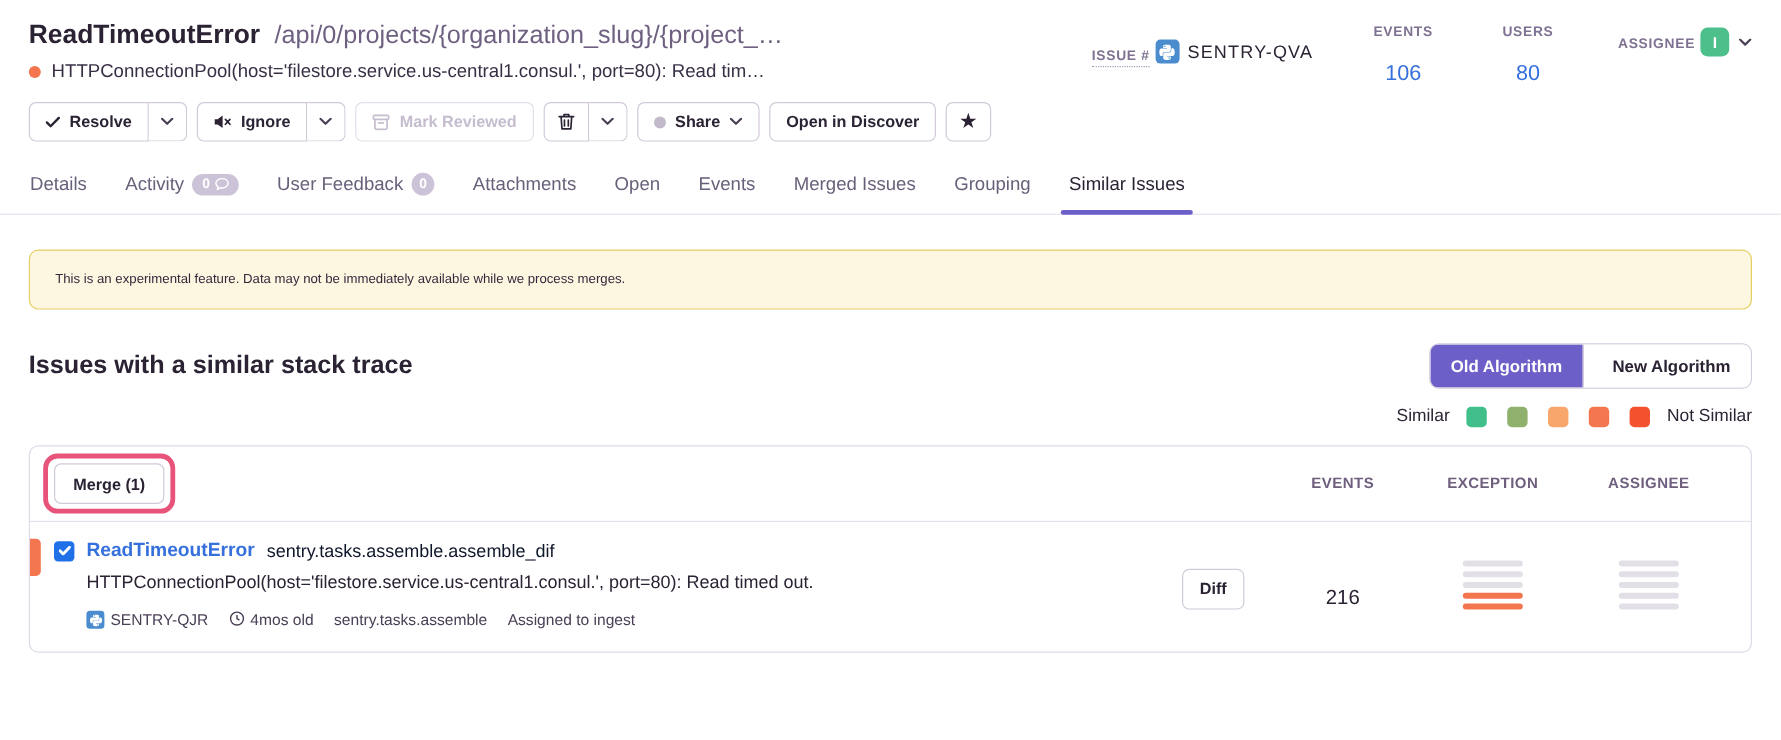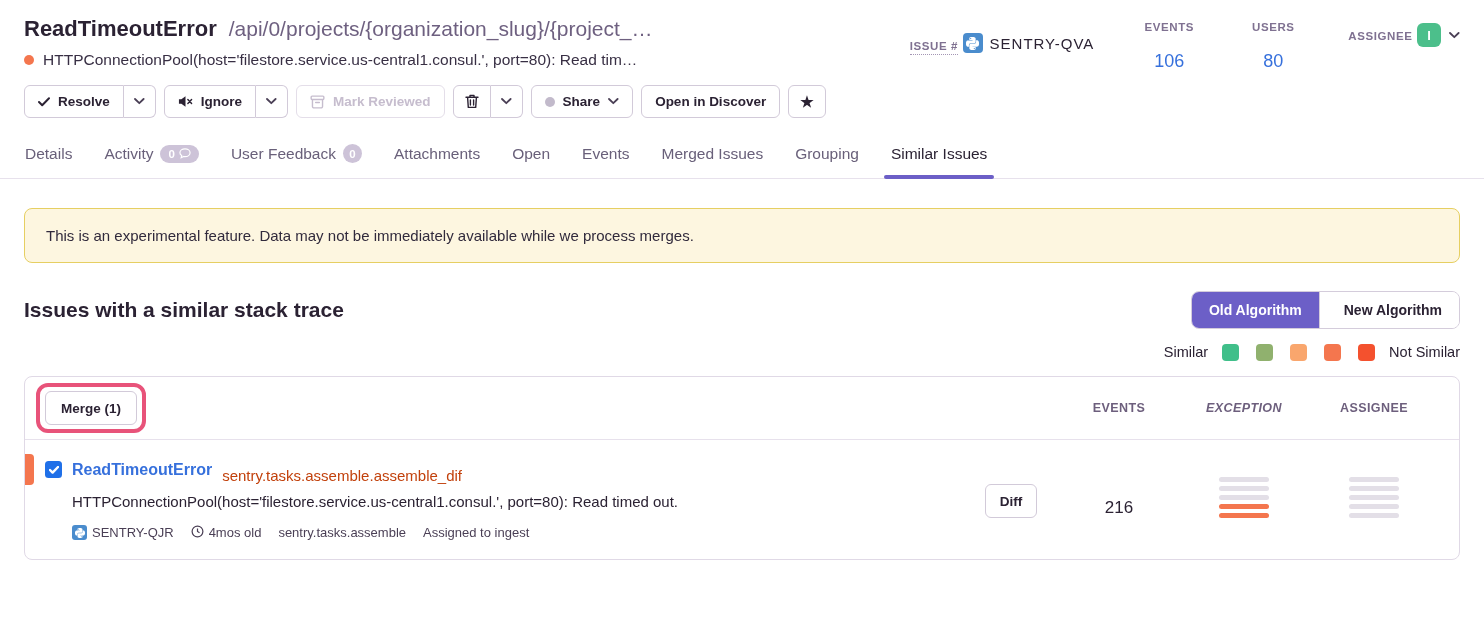"This is an experimental feature." .banner { font-size: 15px -> 11px }
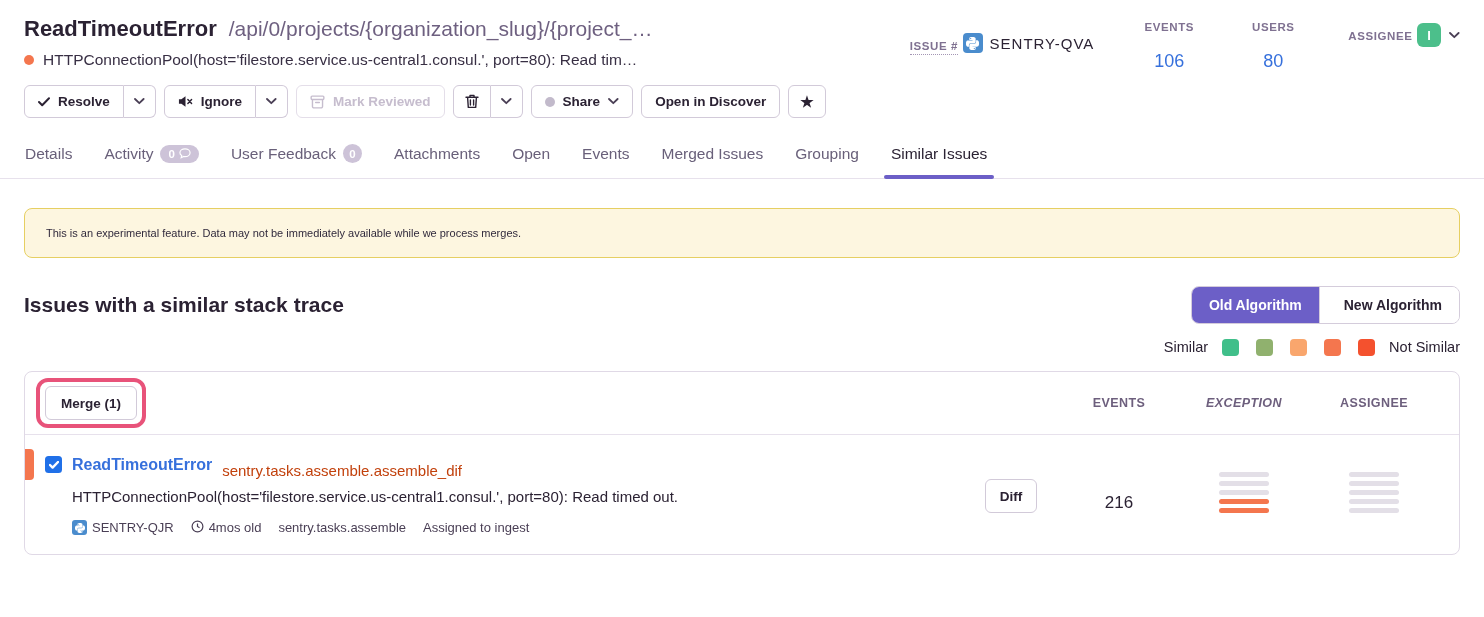"EXCEPTION" .col-h.c2 { font-style: italic -> none }
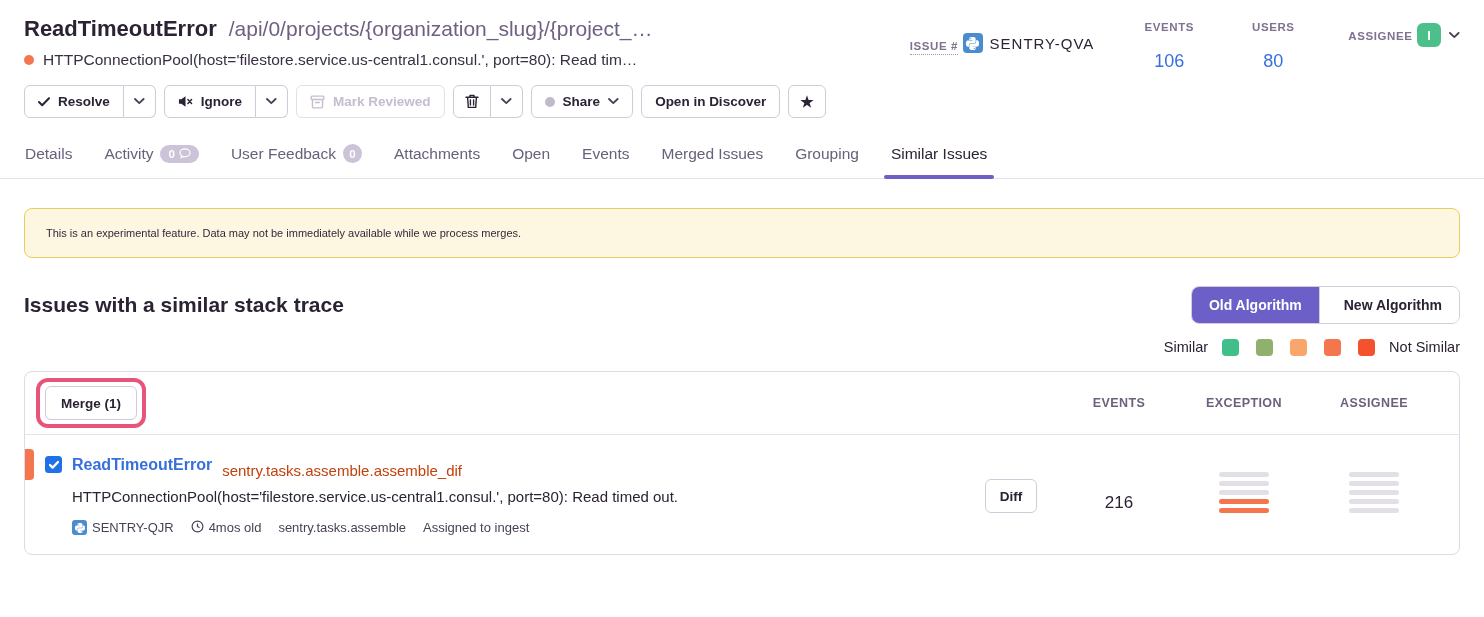"sentry.tasks.assemble.assemble_dif" .culprit { color: #c2410c -> #0f172a; margin-top: 12px -> none }
